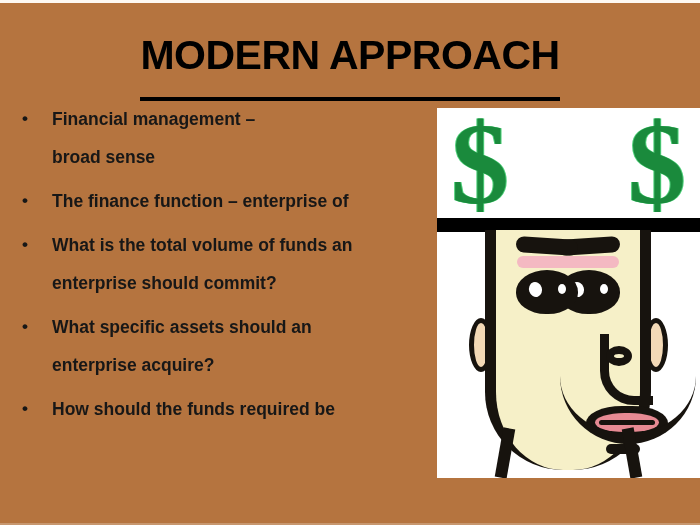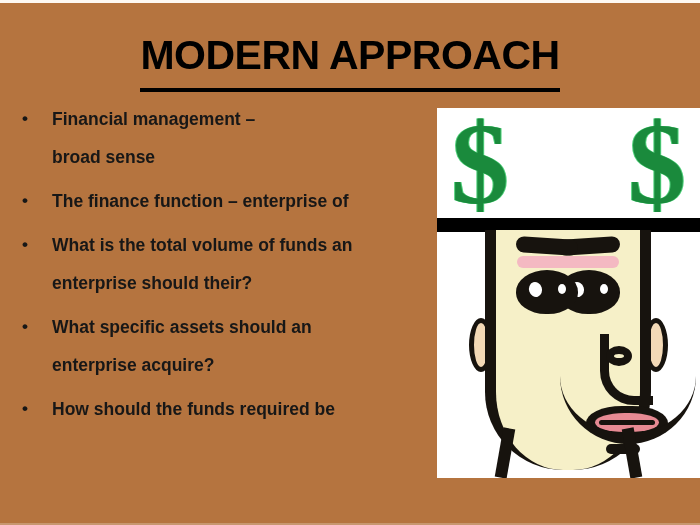"MODERN APPROACH" #title .ul { padding-bottom: 8px -> 17px }
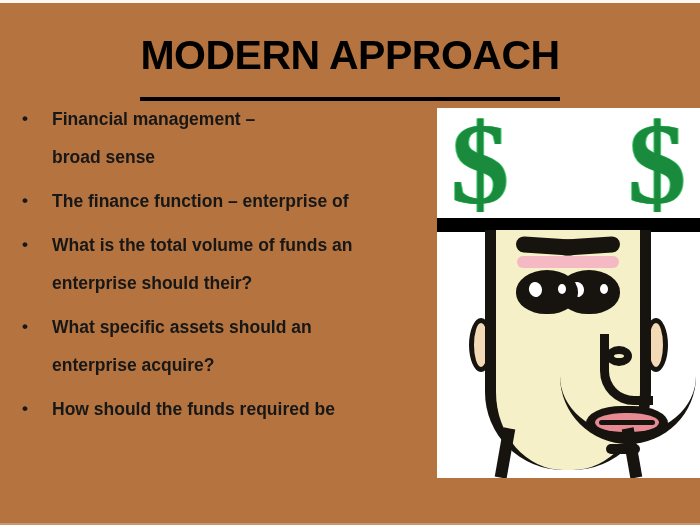"enterprise should their?" span.txt { text: their -> commit }
